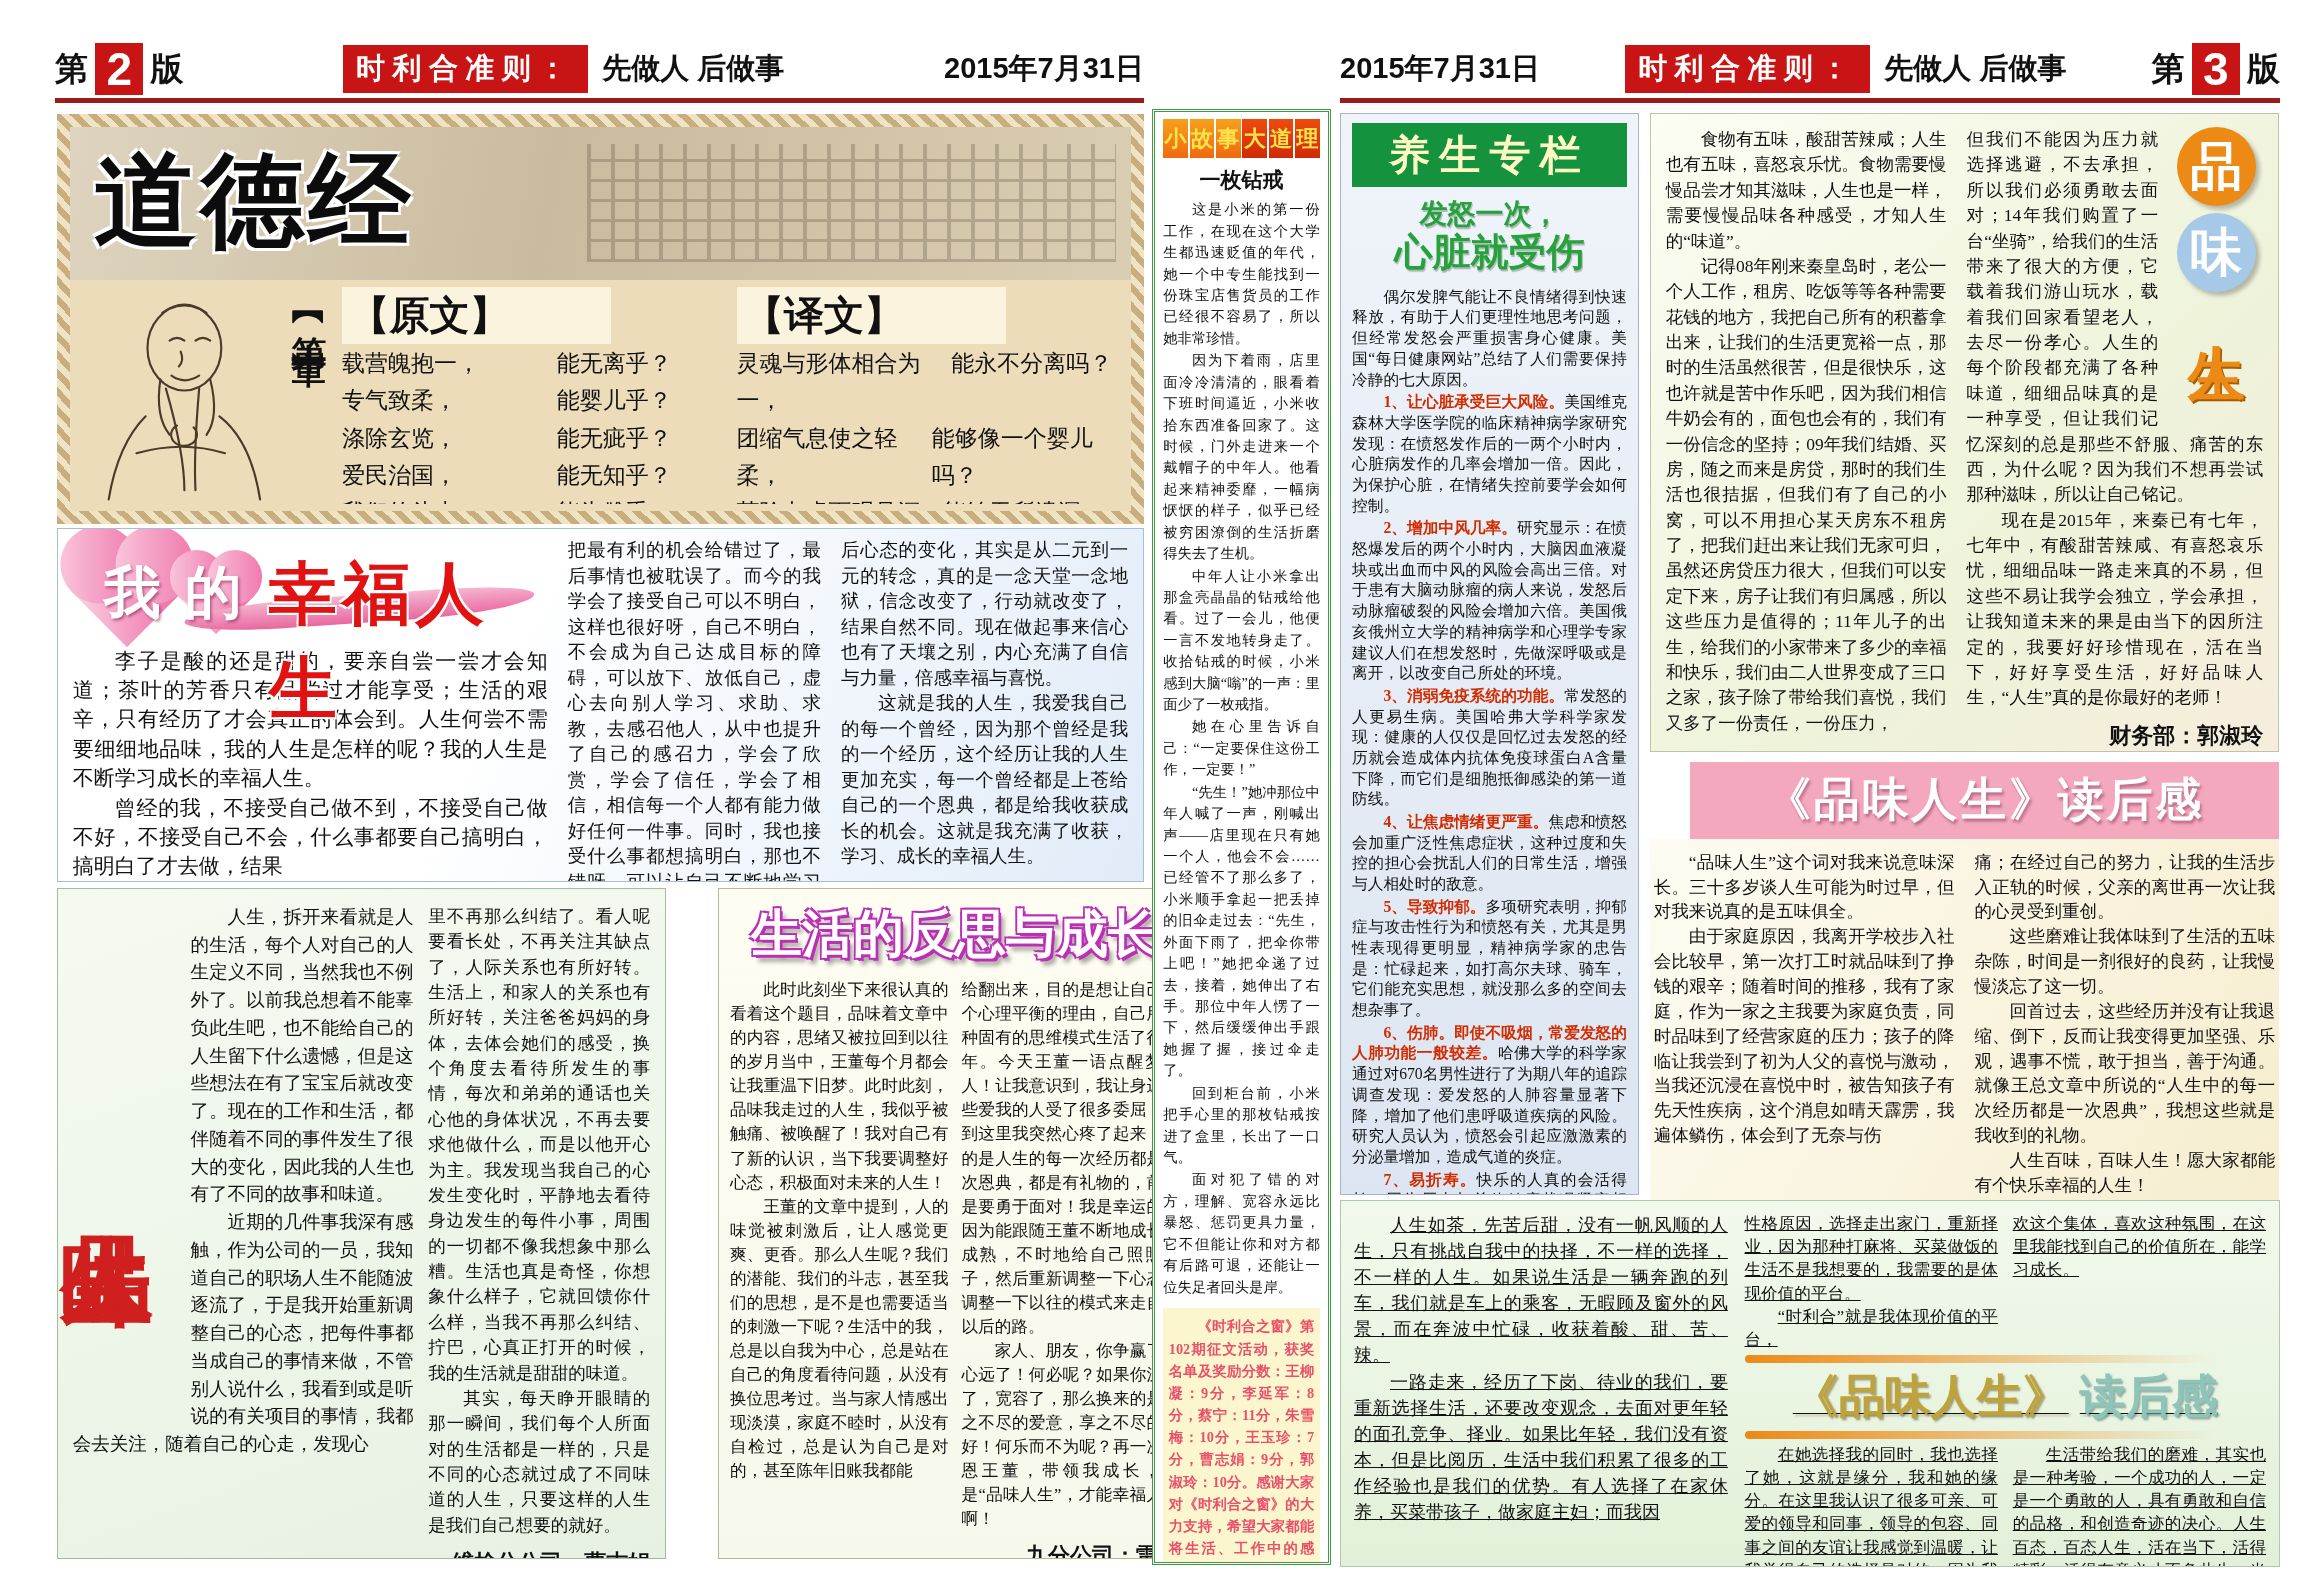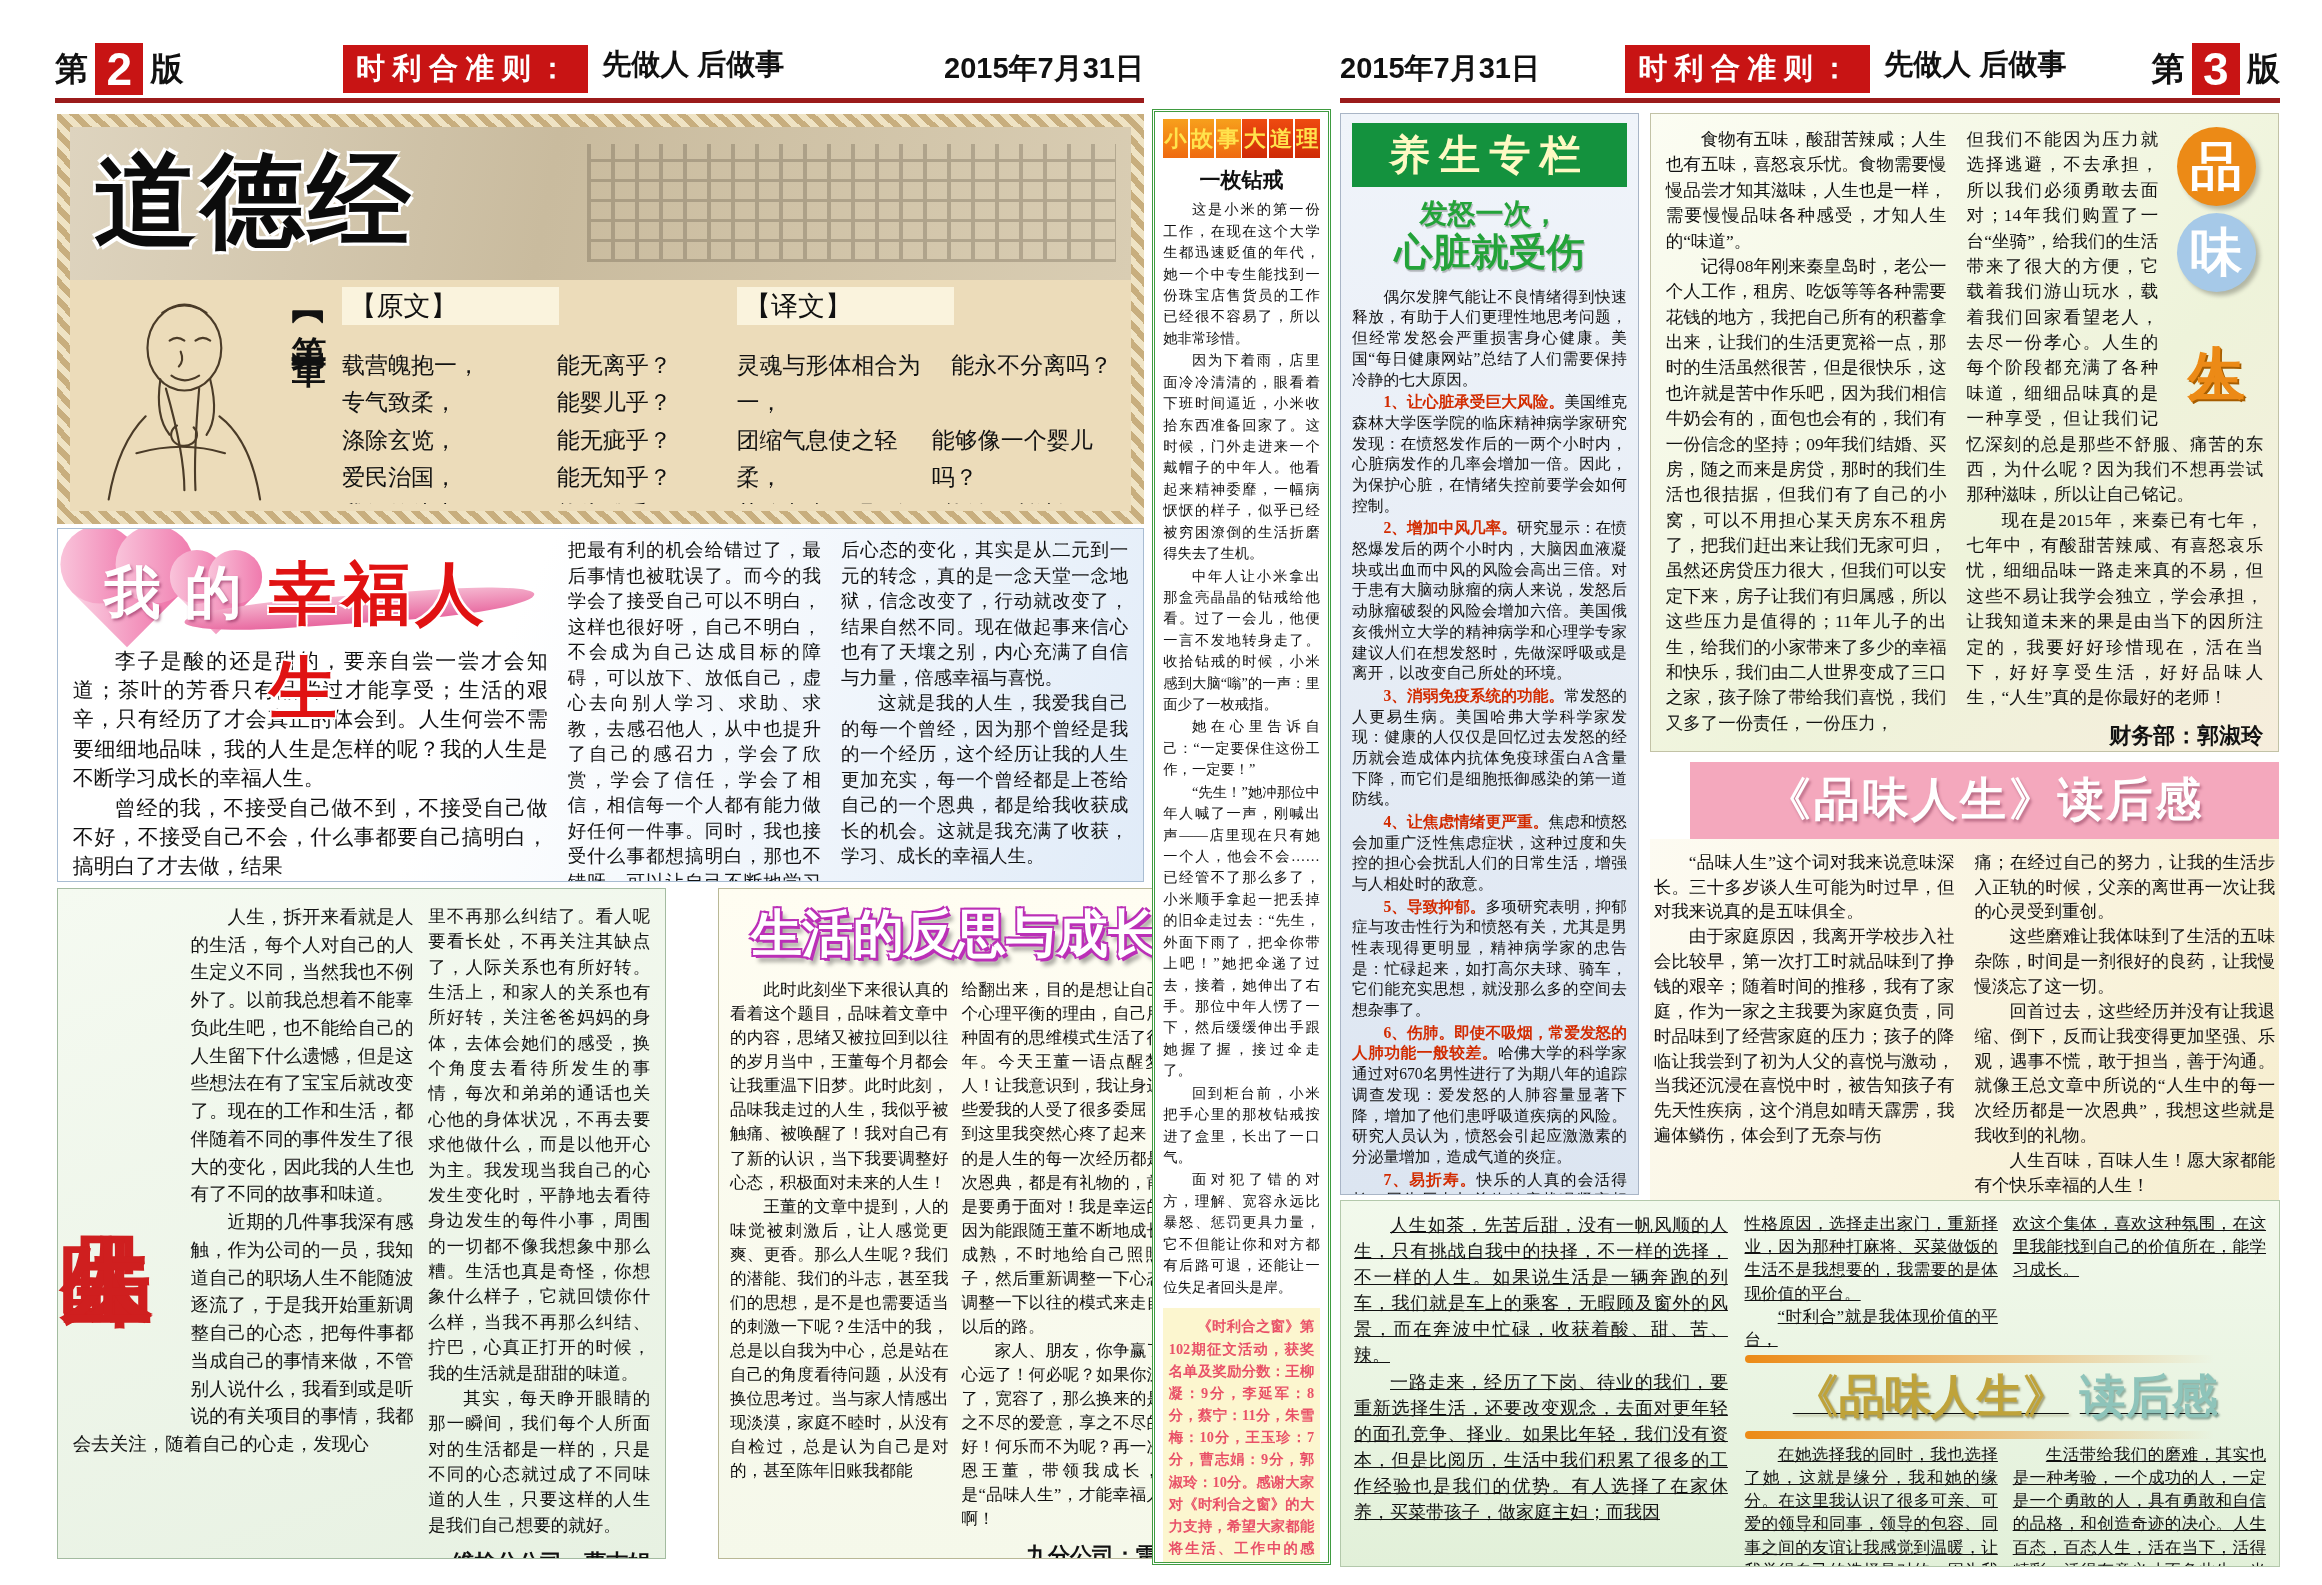"时利合准则：" .motto { align-items: flex-start -> center }
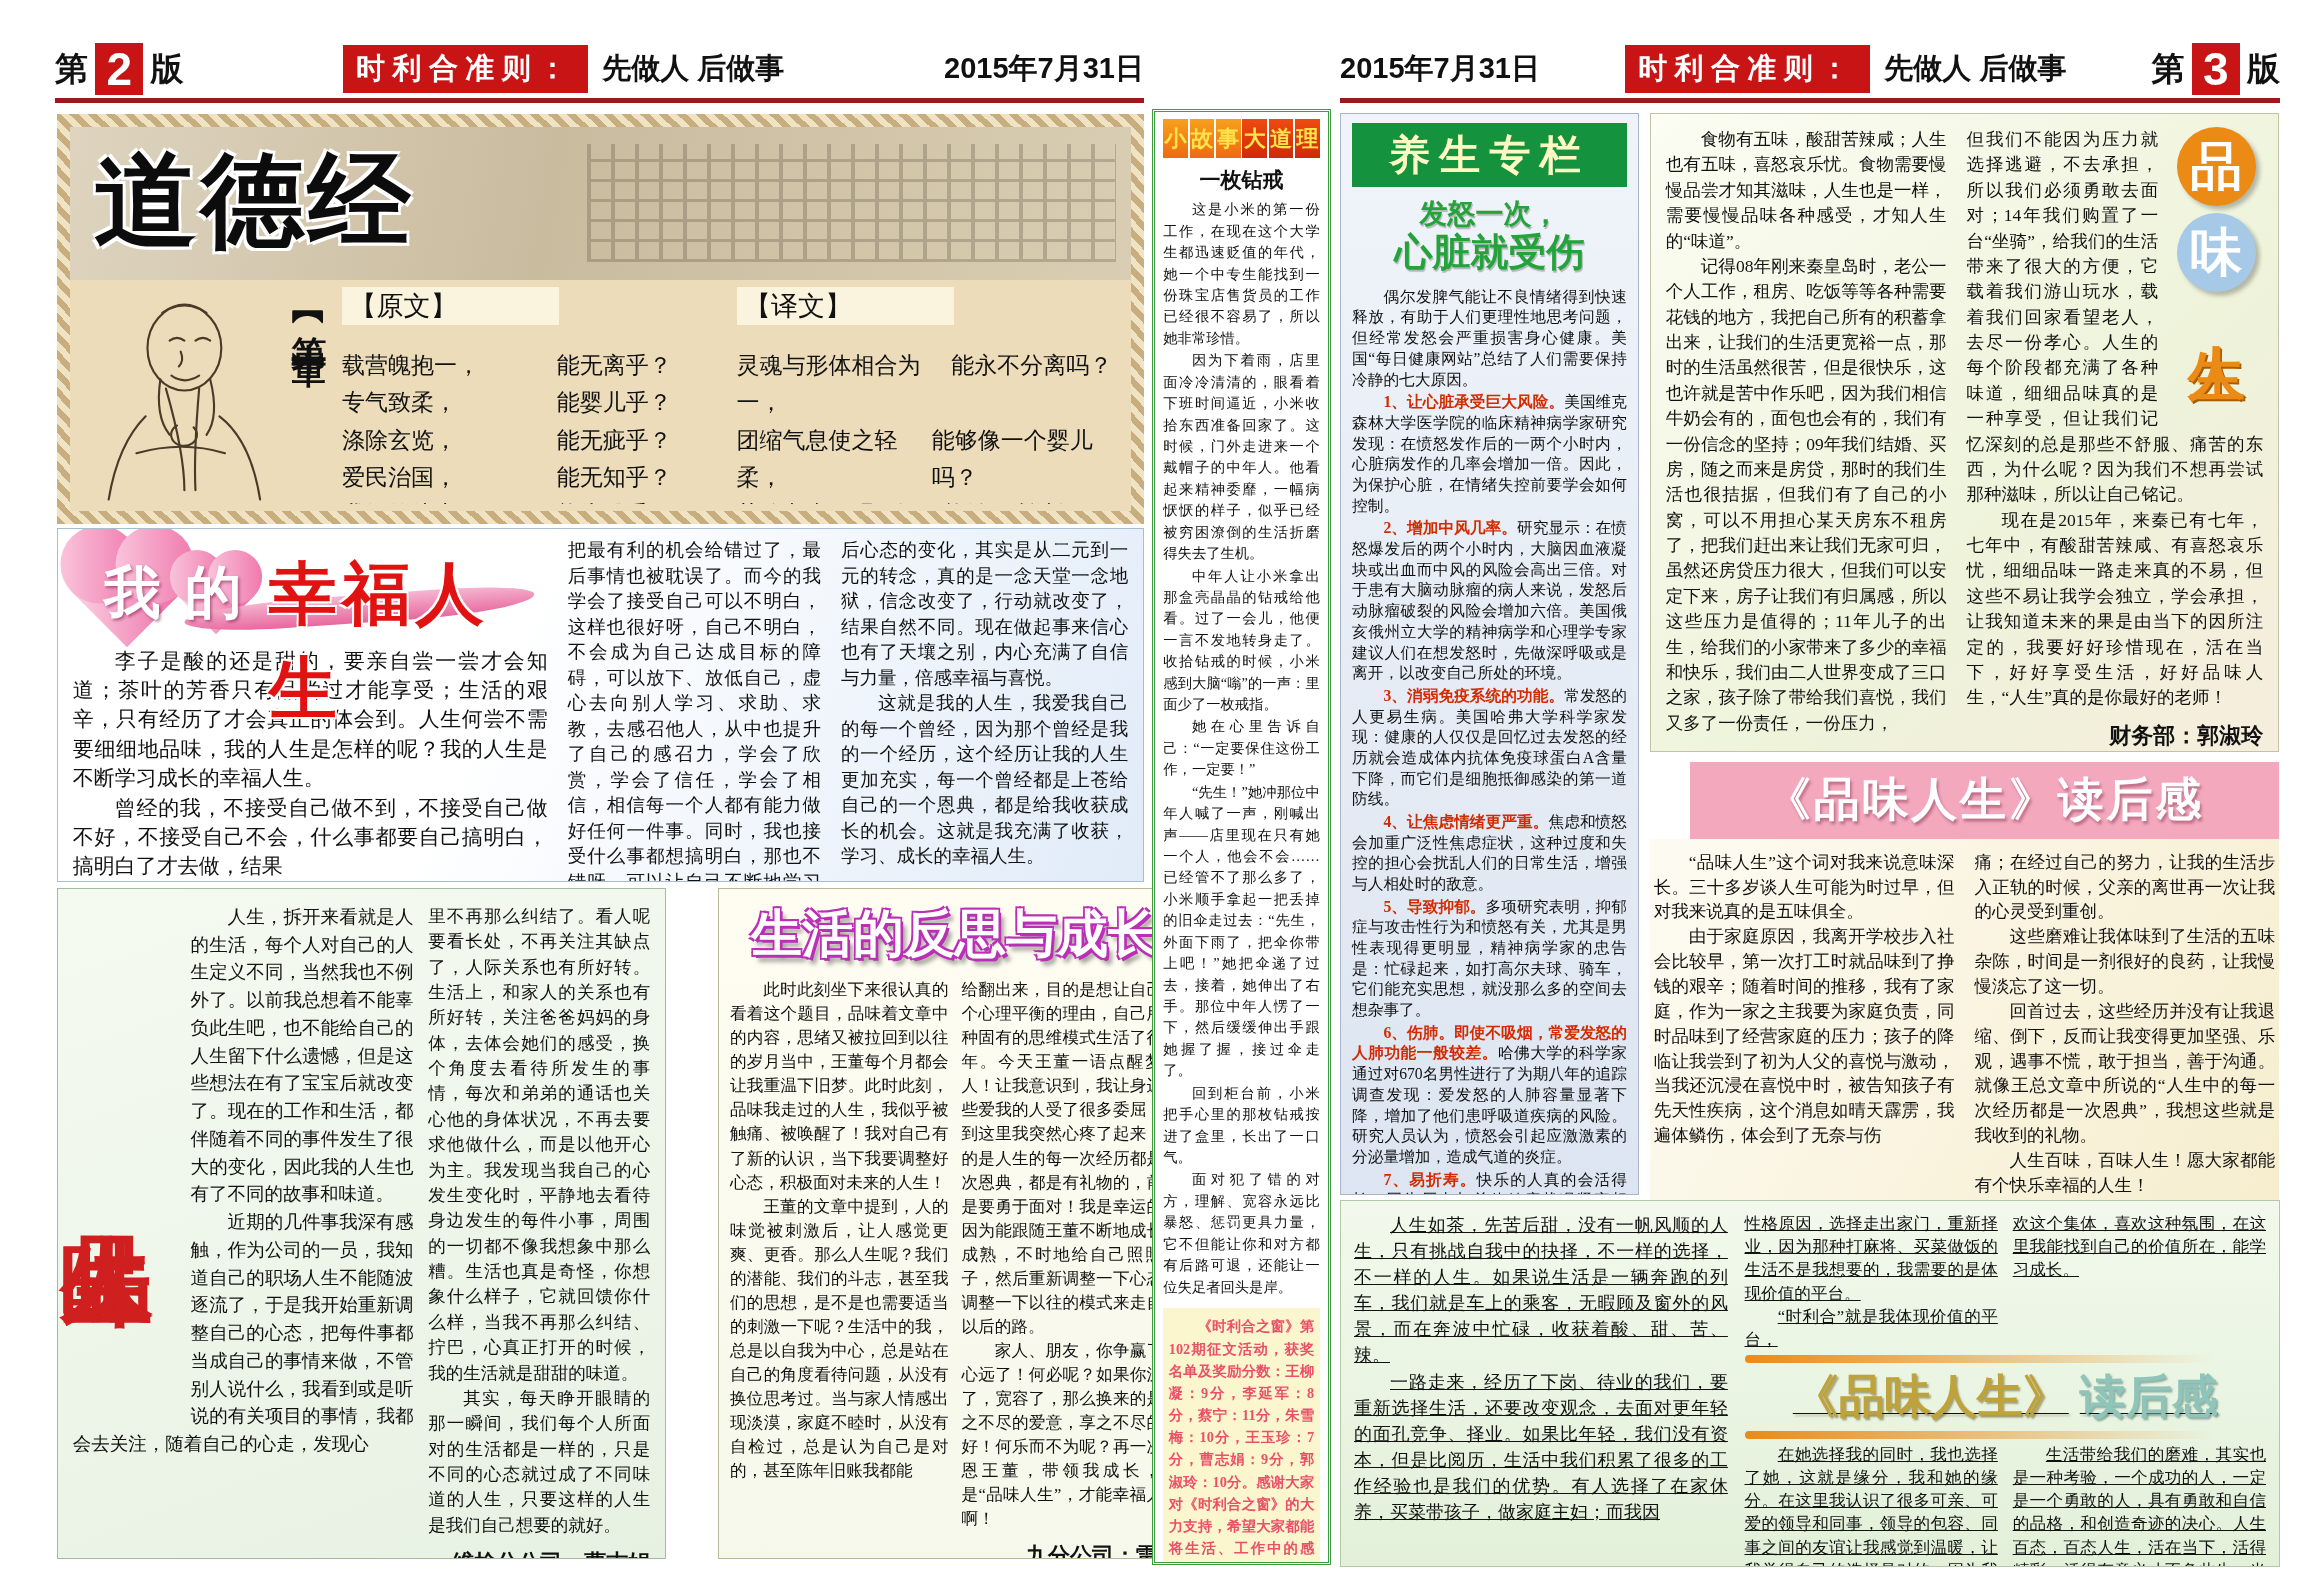"【原文】" .ow-label { font-size: 27px -> 40px; font-weight: normal -> bold; margin-bottom: 22px -> 1px }
